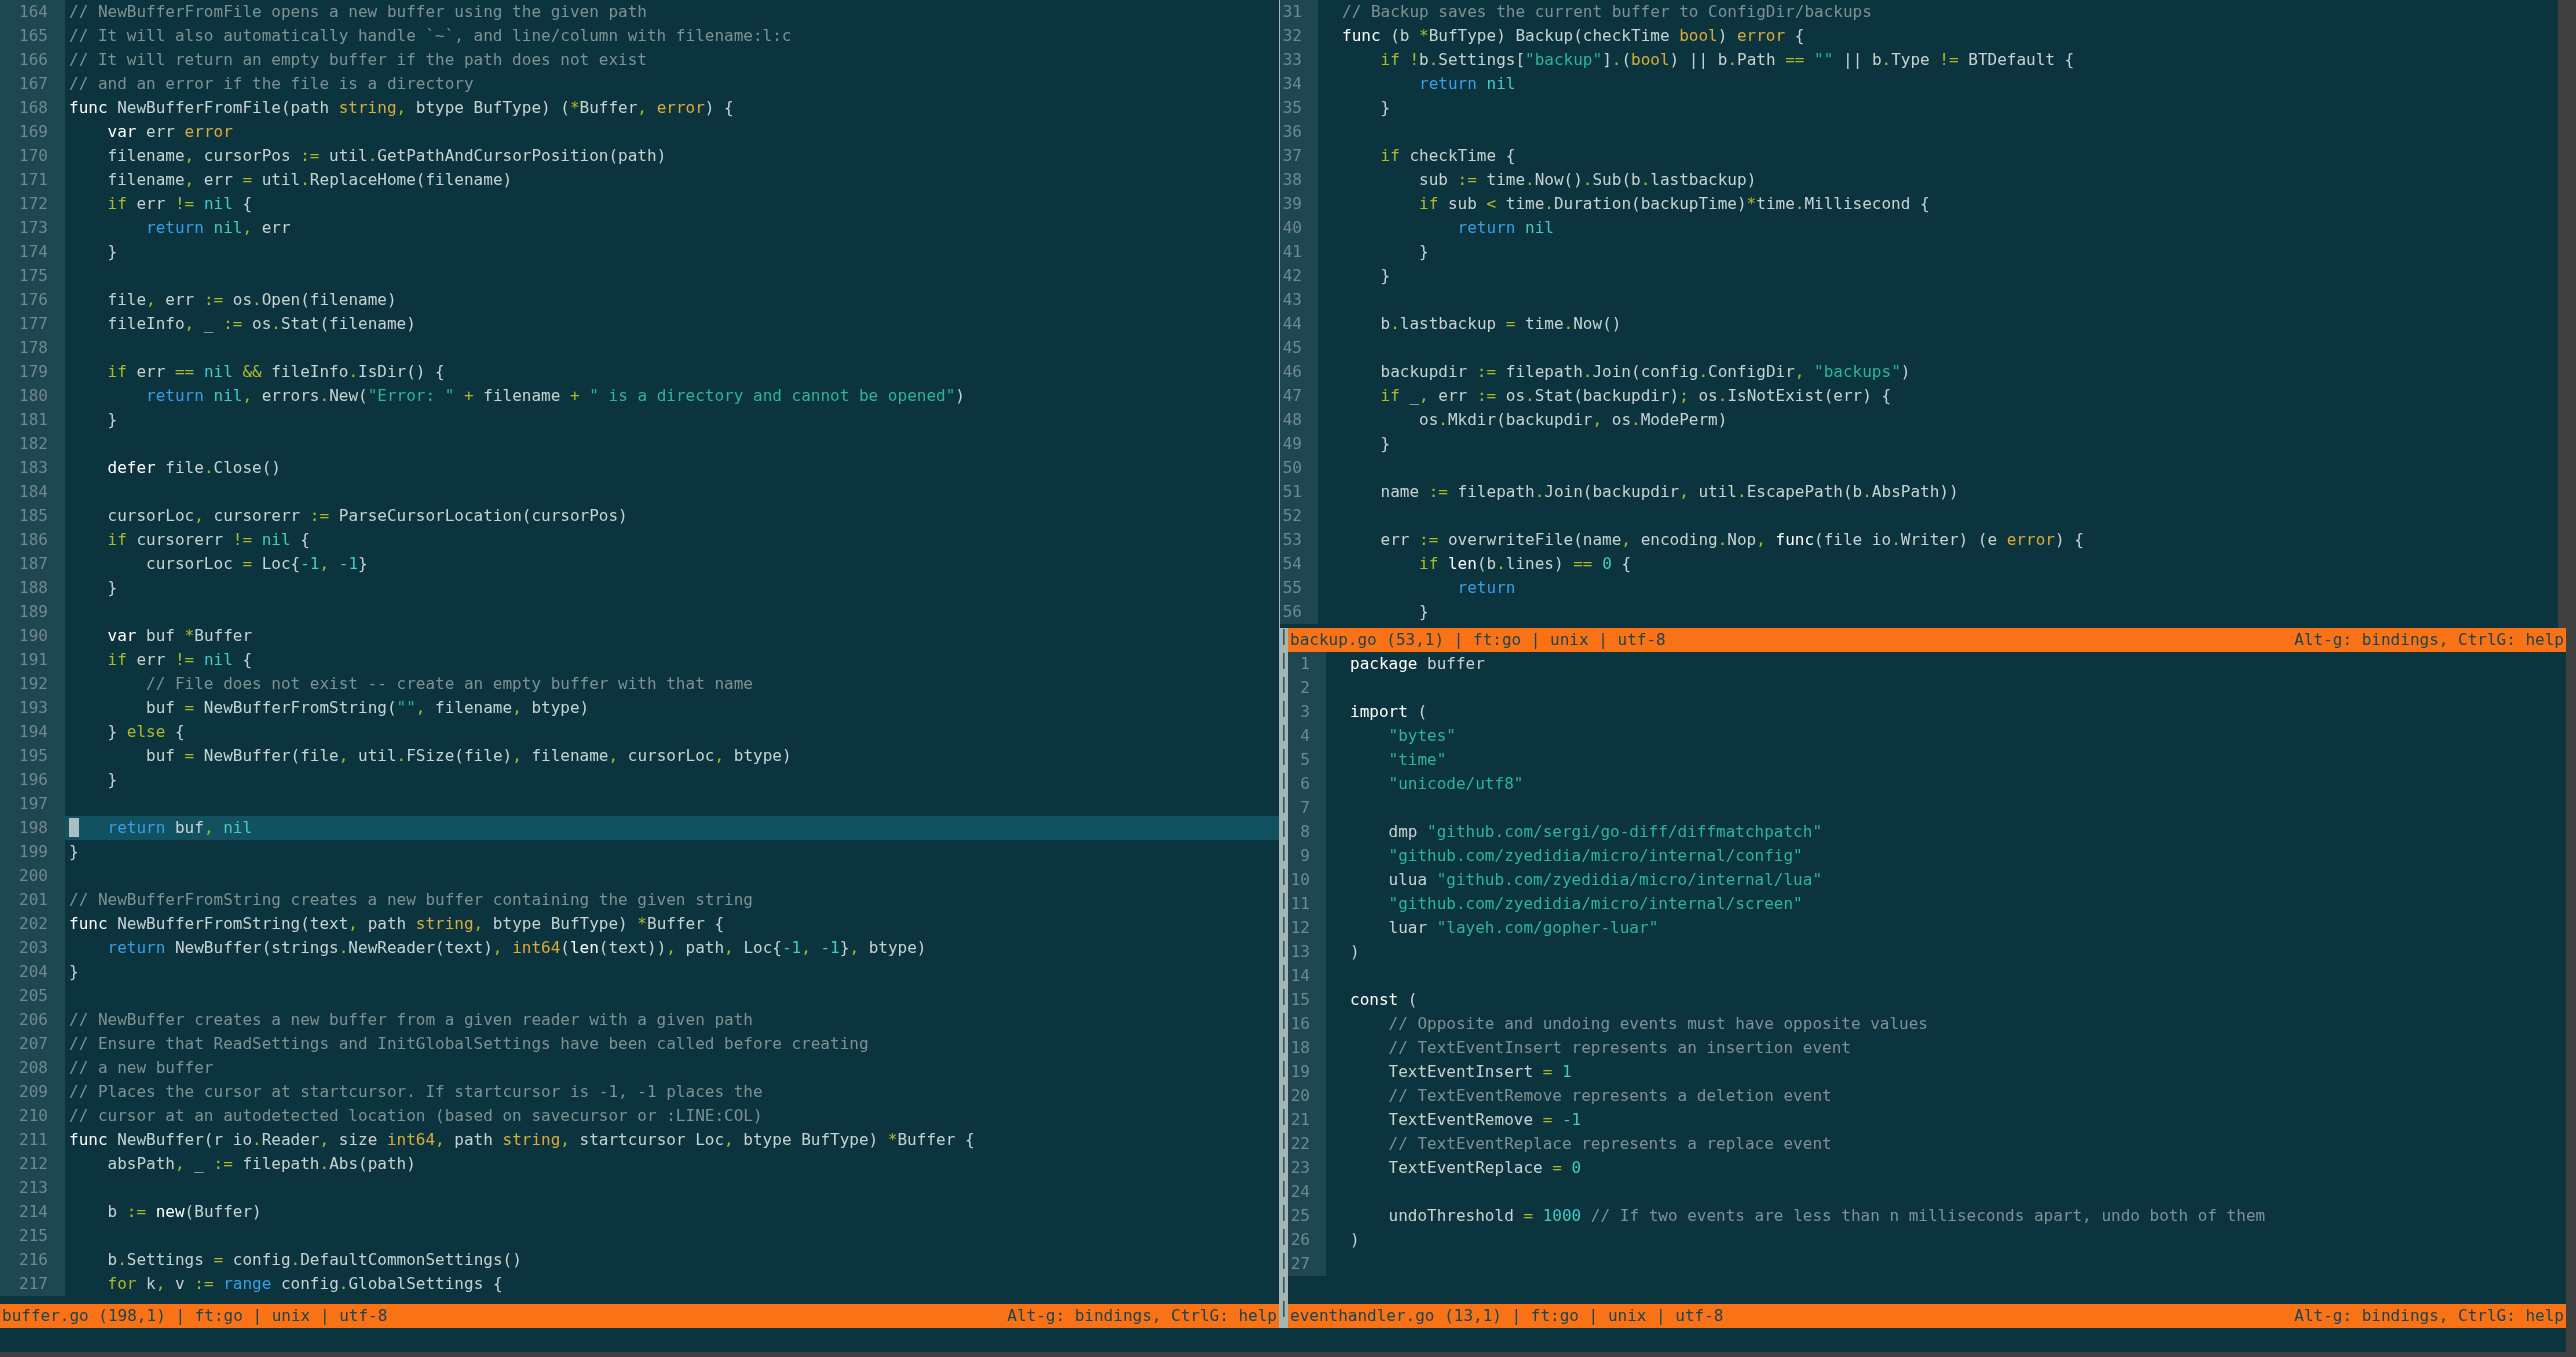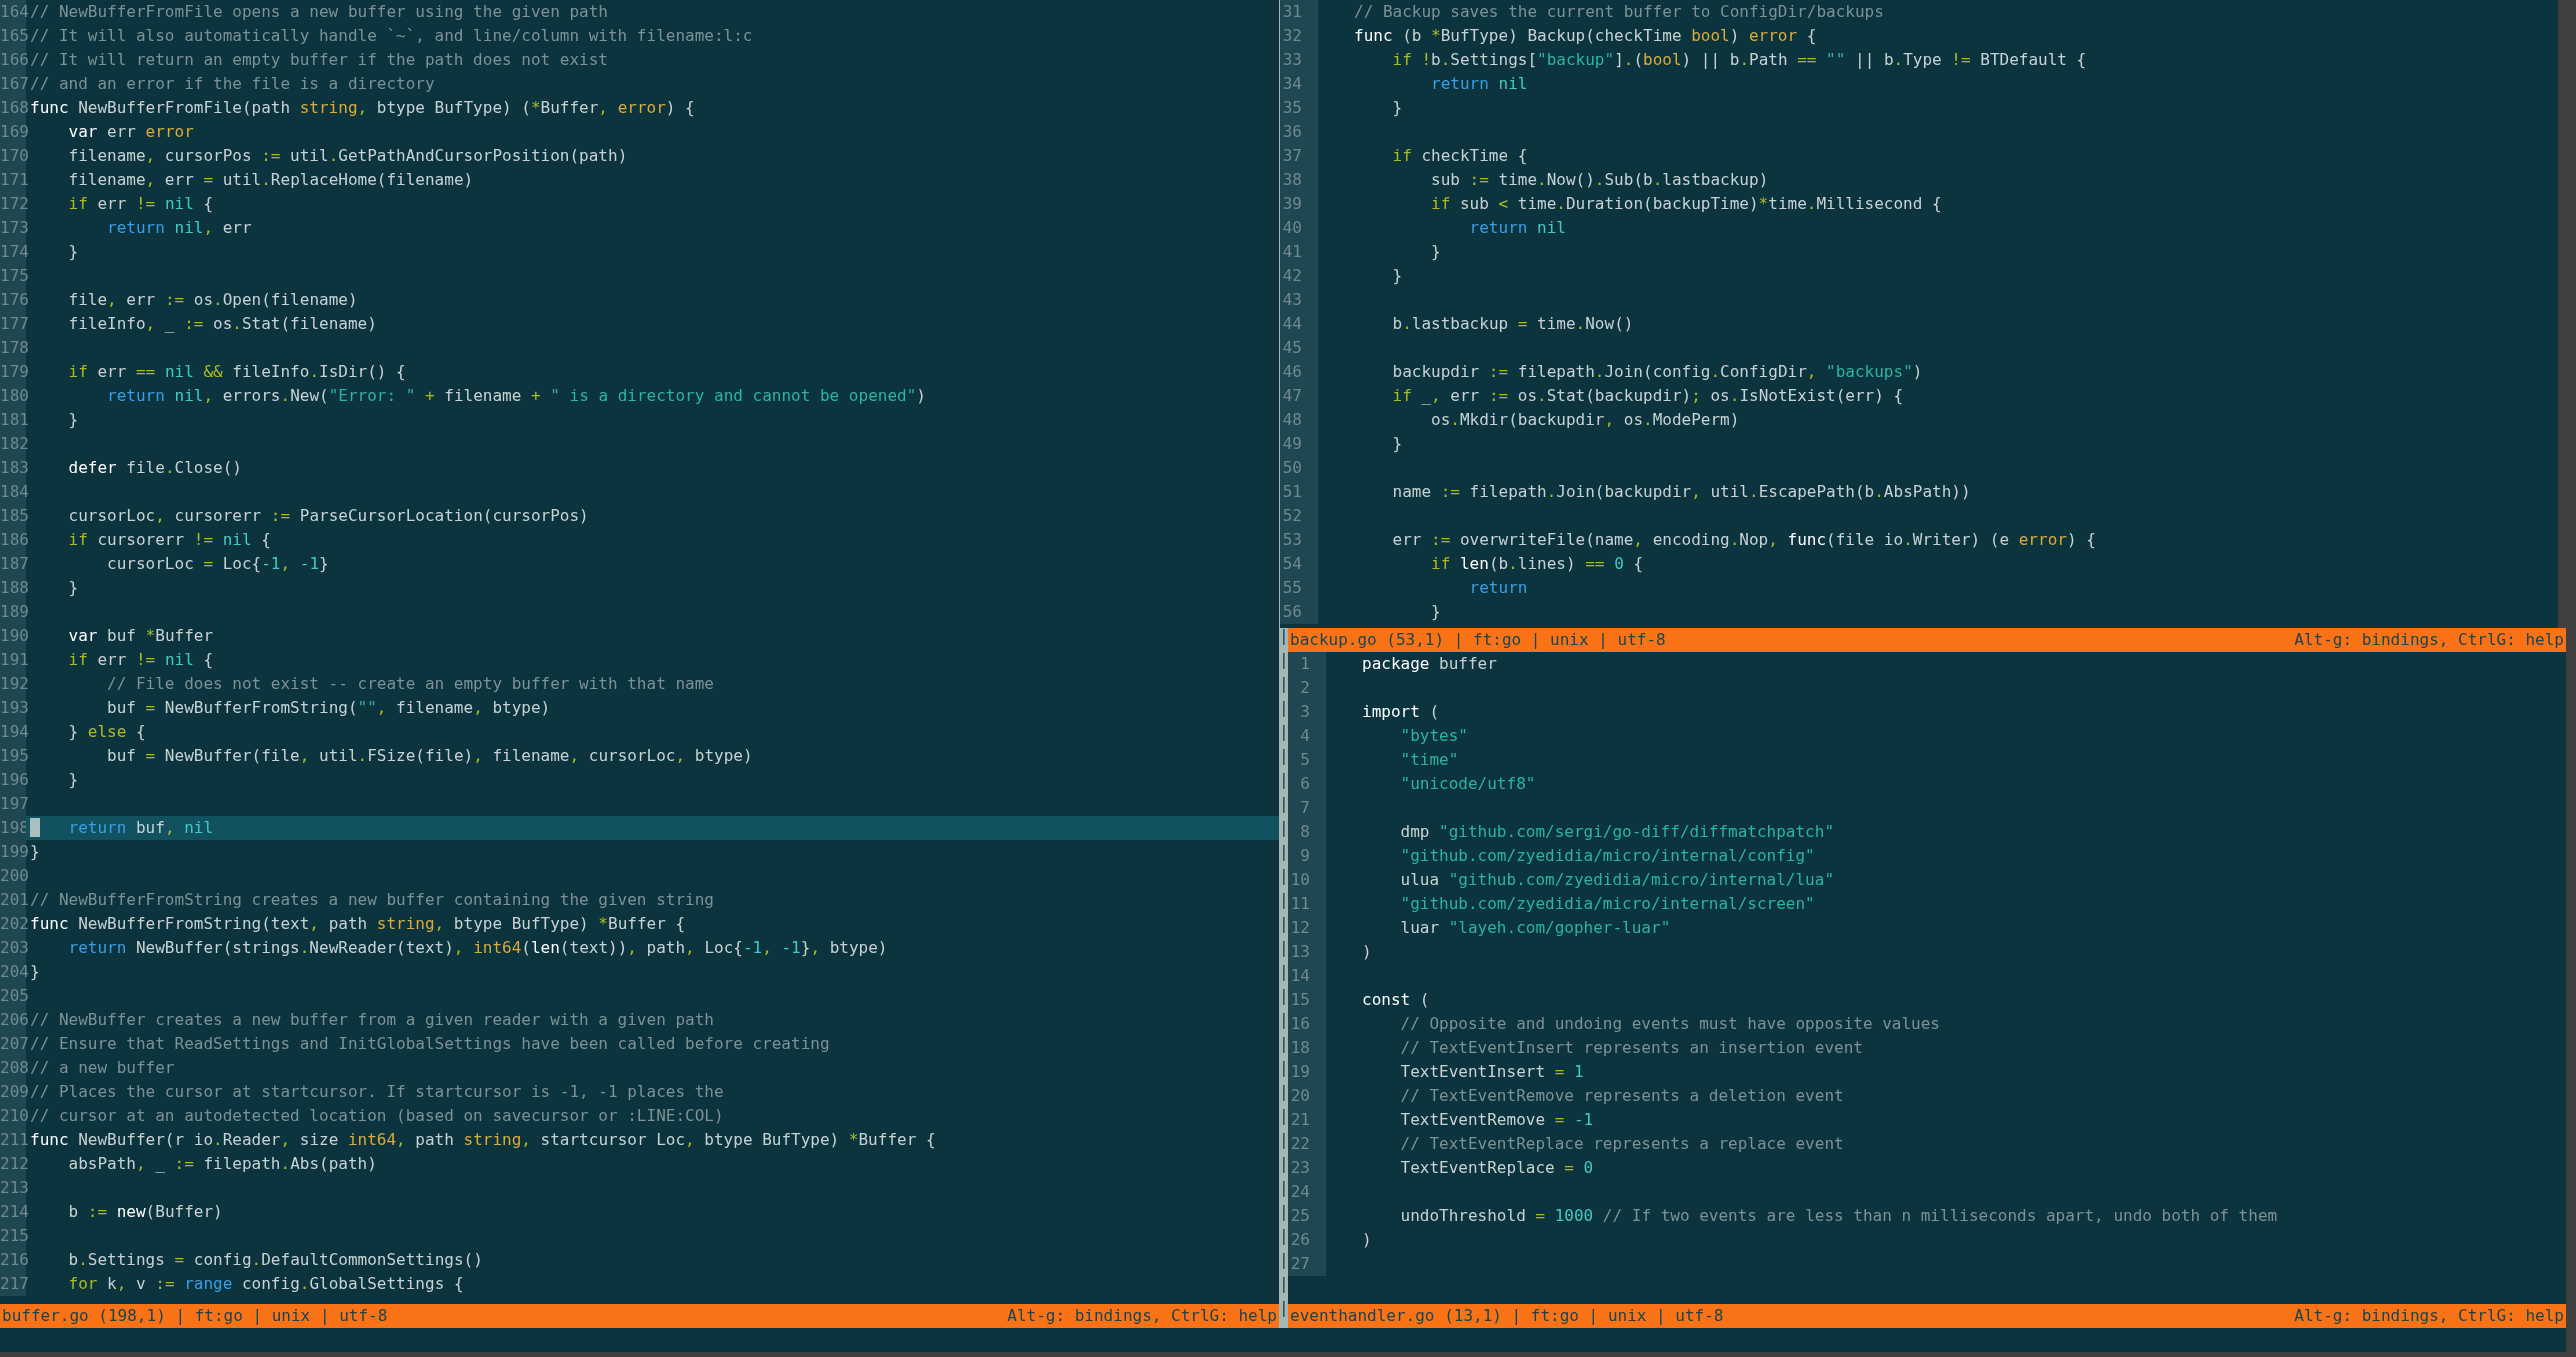"164" .pane-left .gutter { padding-right: 10px -> 17px; width: 26px -> 65px }
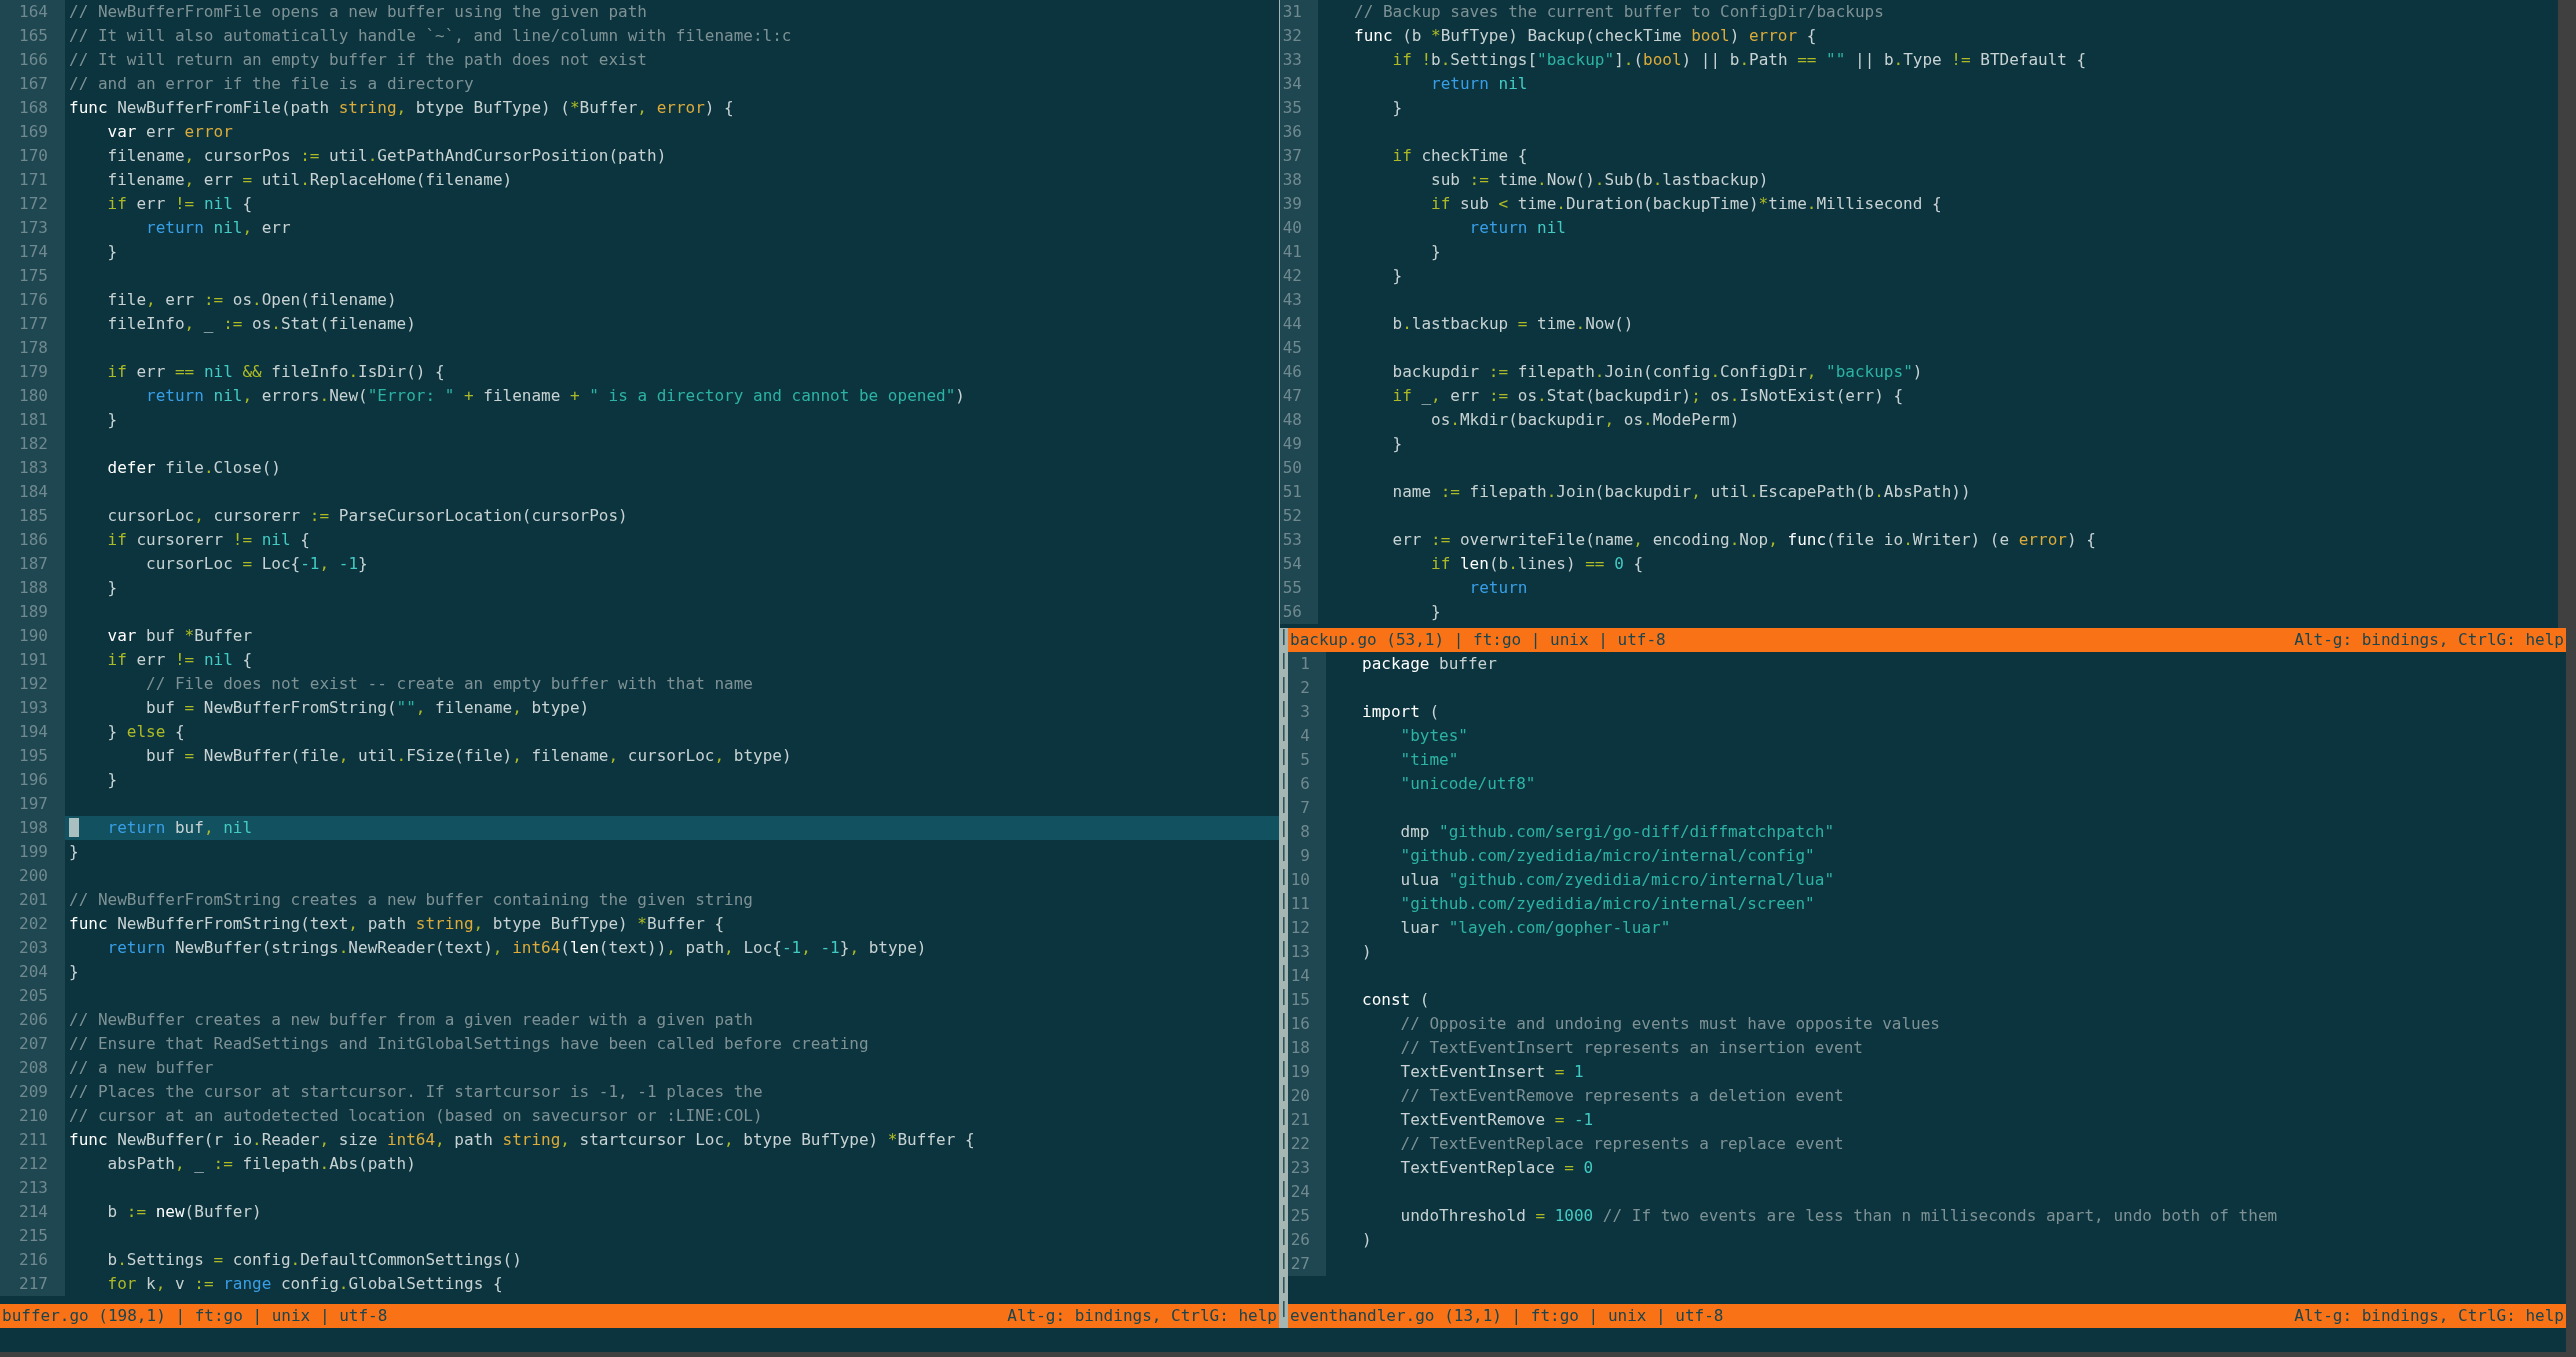"// Backup saves the current" .pane-tr .code-text,.pane-br .code-text { margin-left: 12px -> none }
